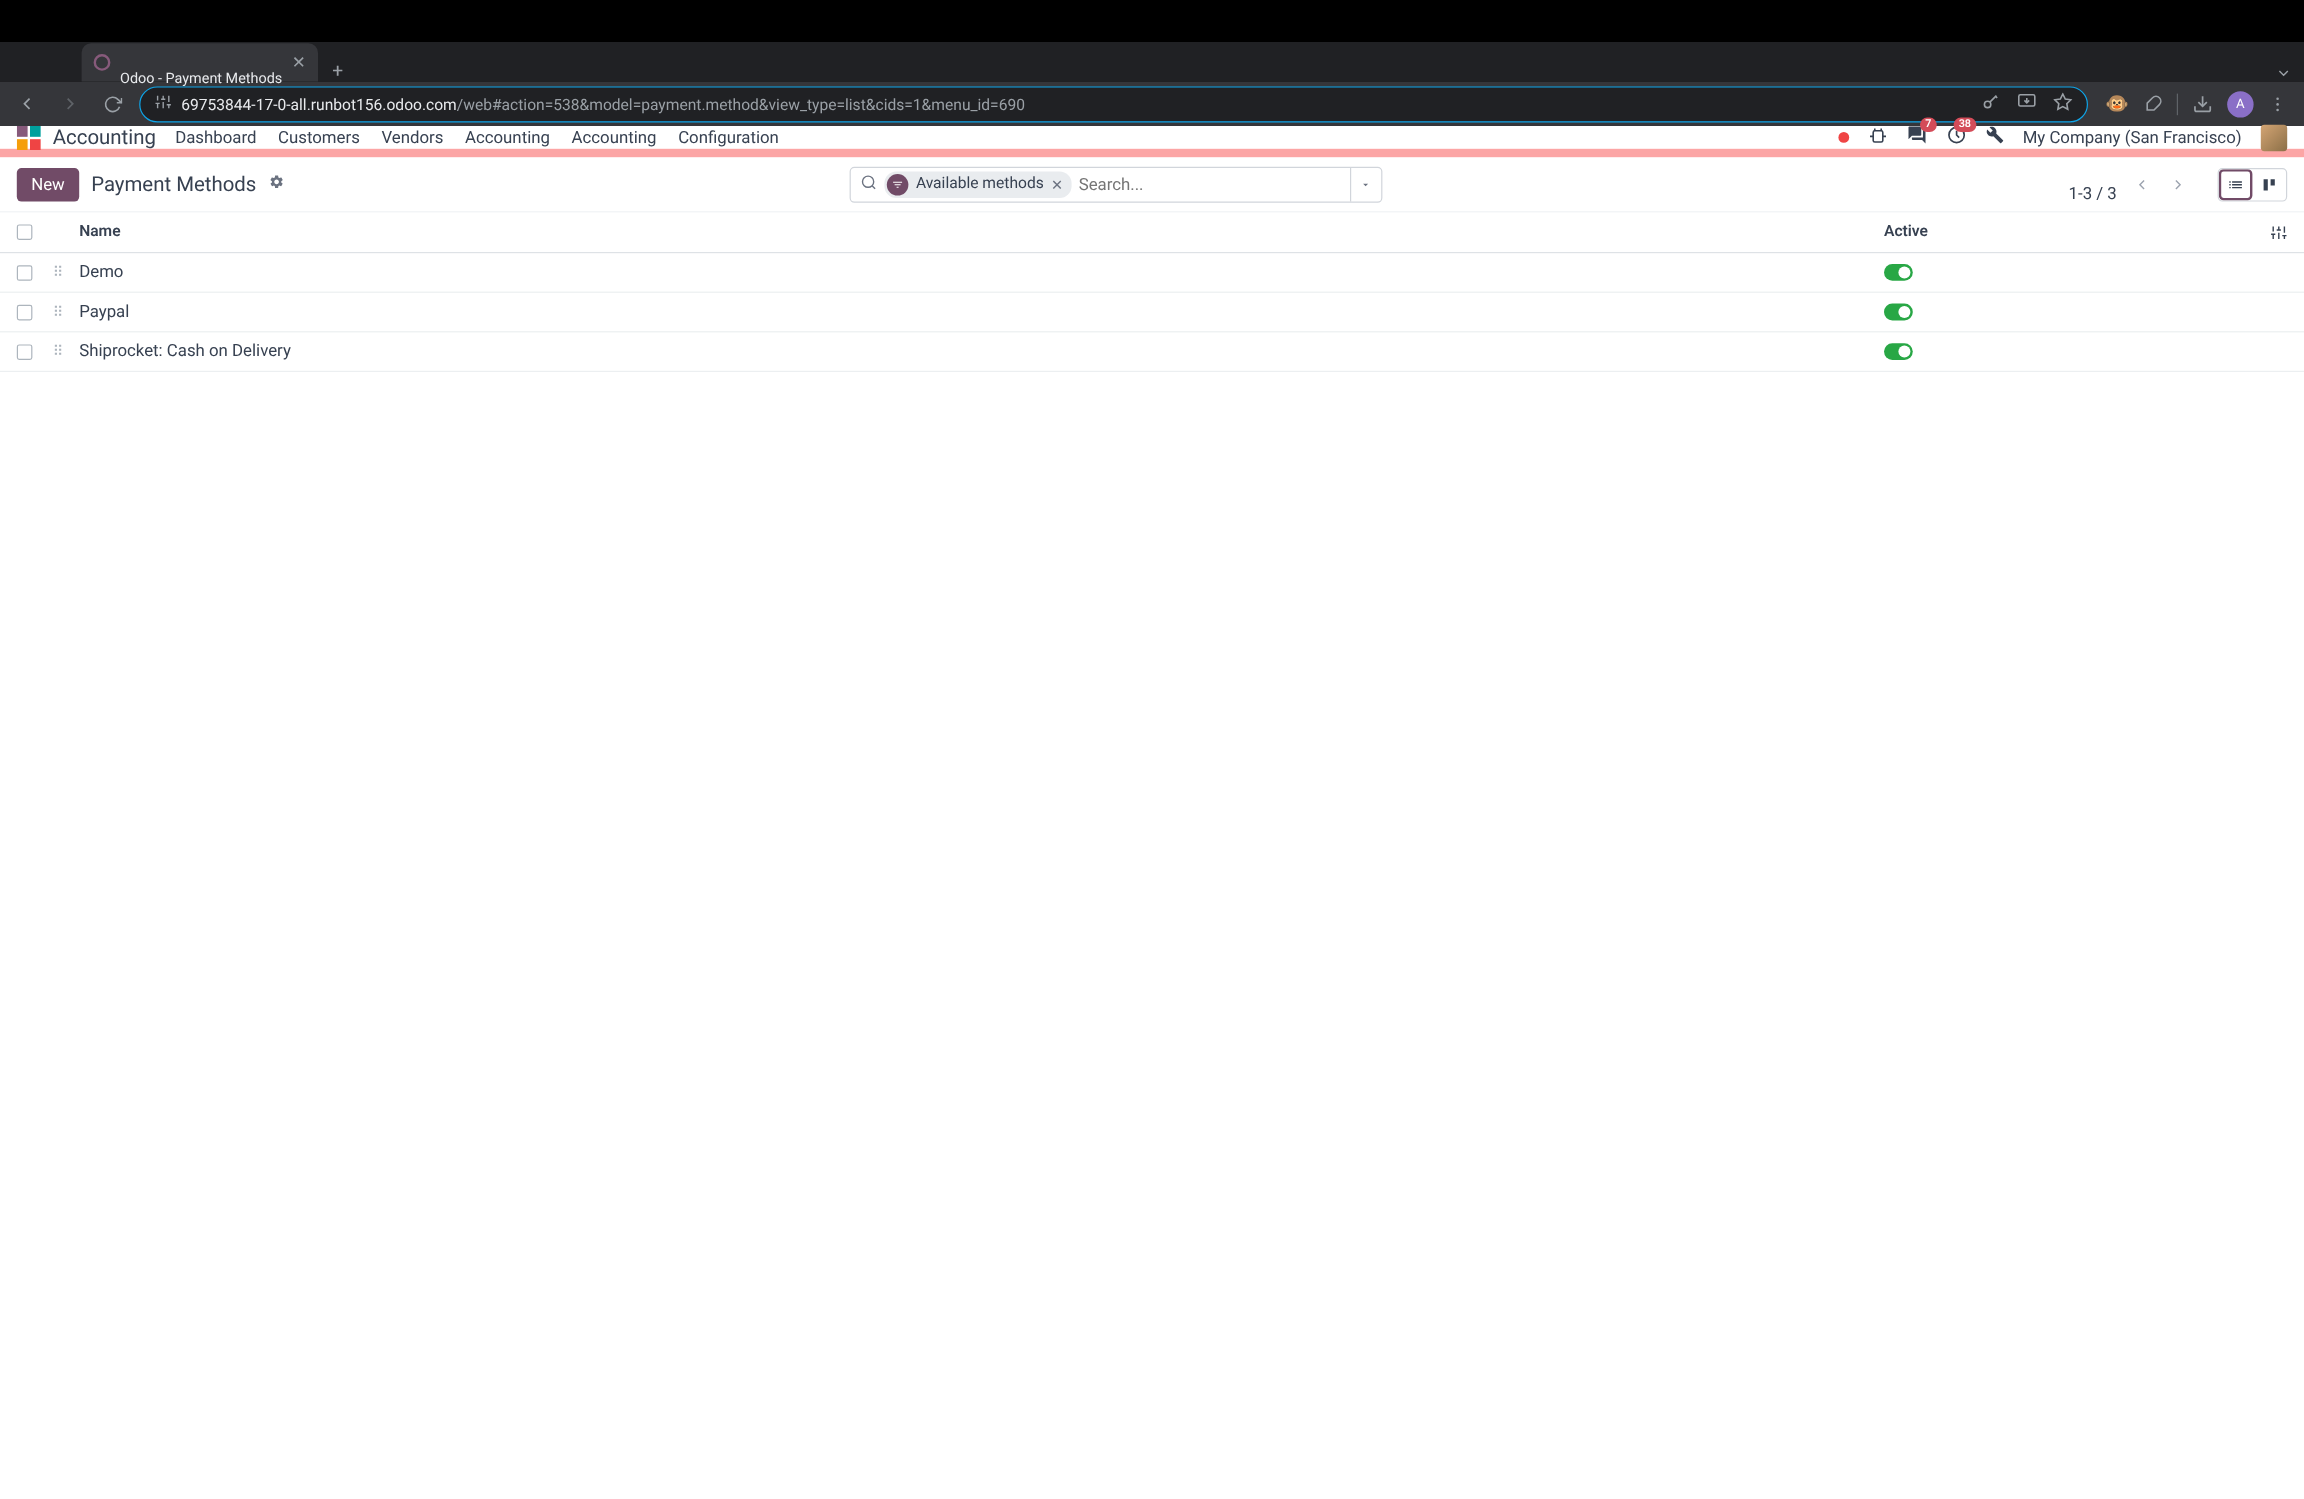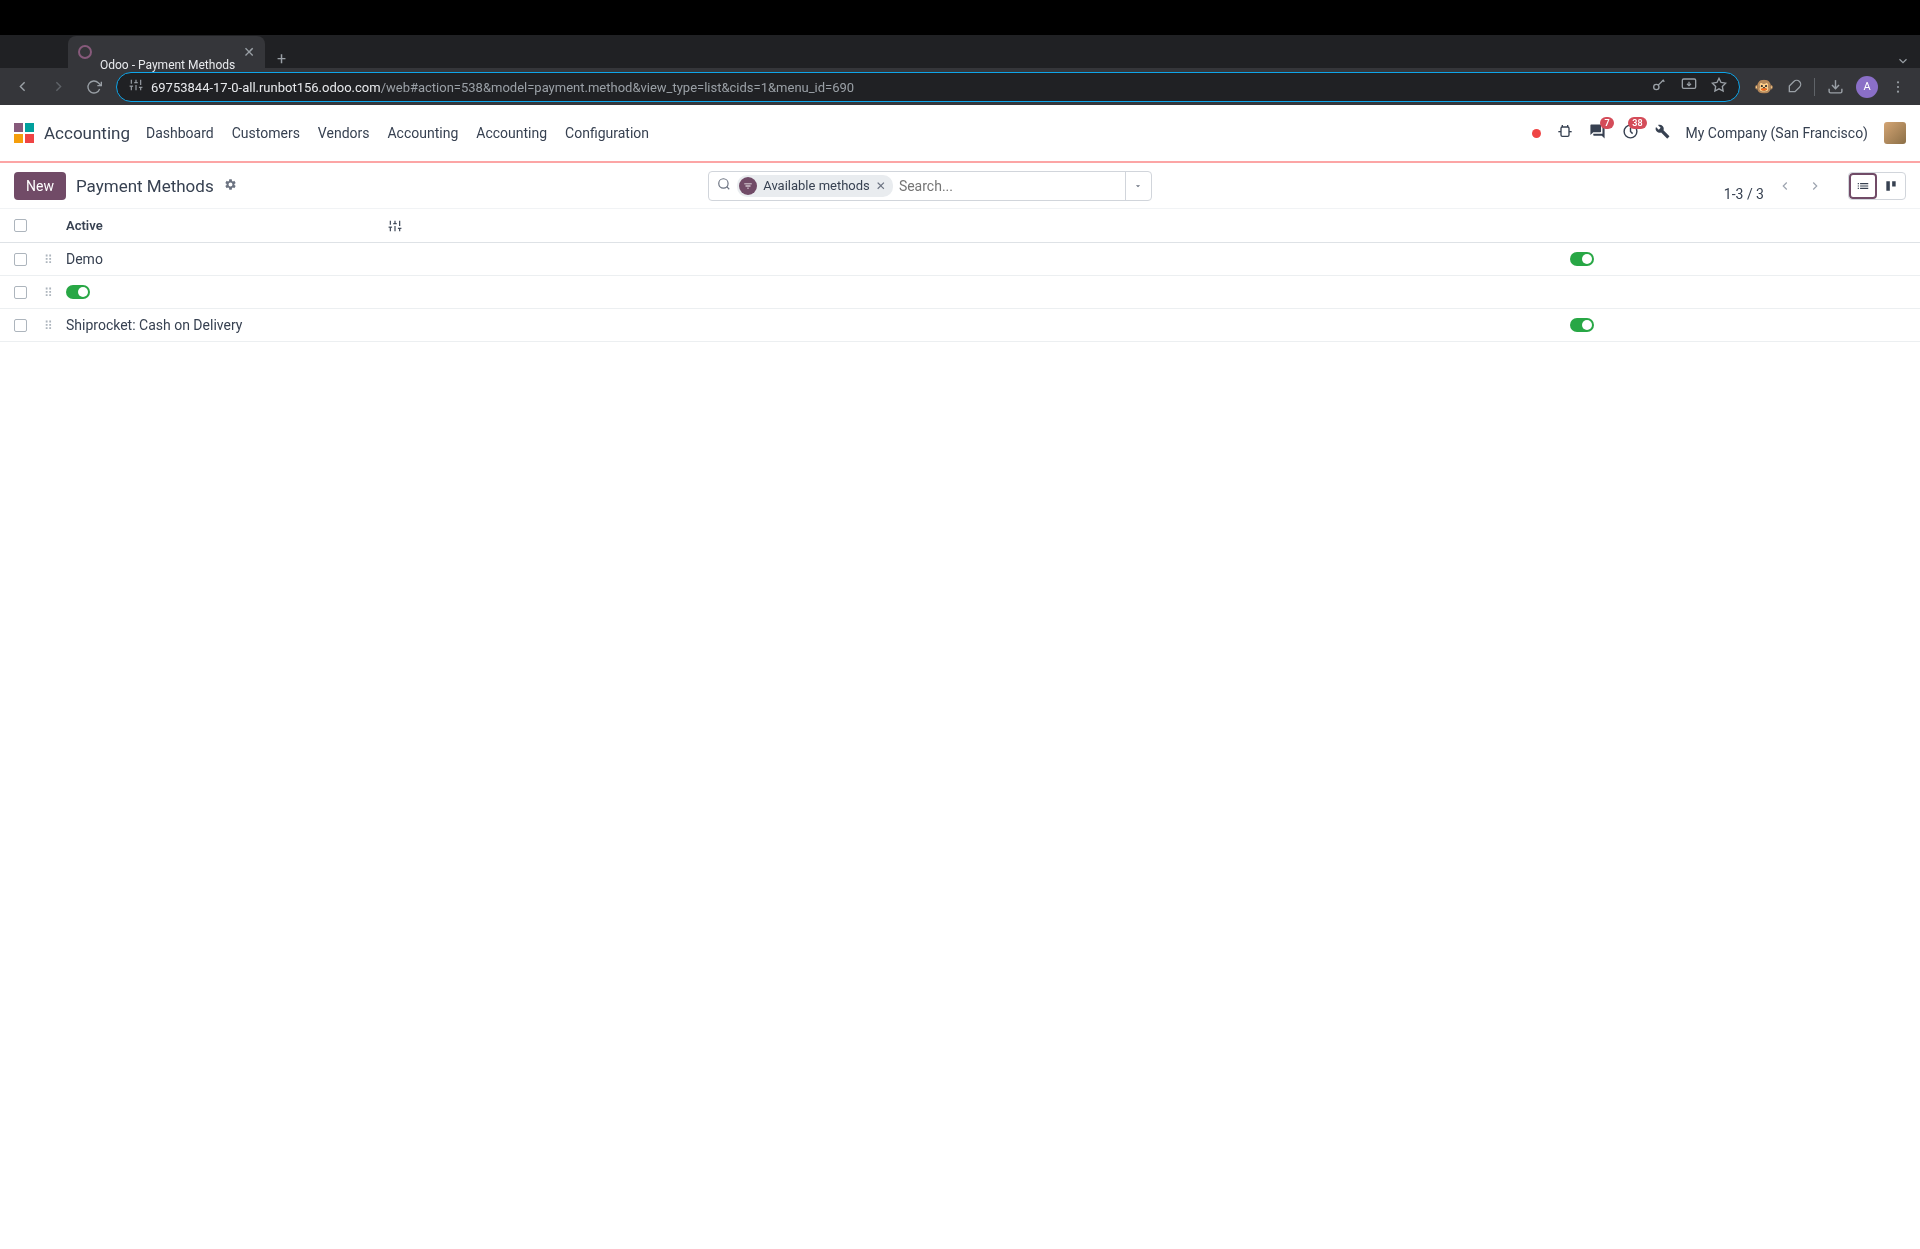"Accounting" .app-header { border-bottom: 2px solid #fca5a5 -> 7px solid #fca5a5; height: 58px -> 26px }
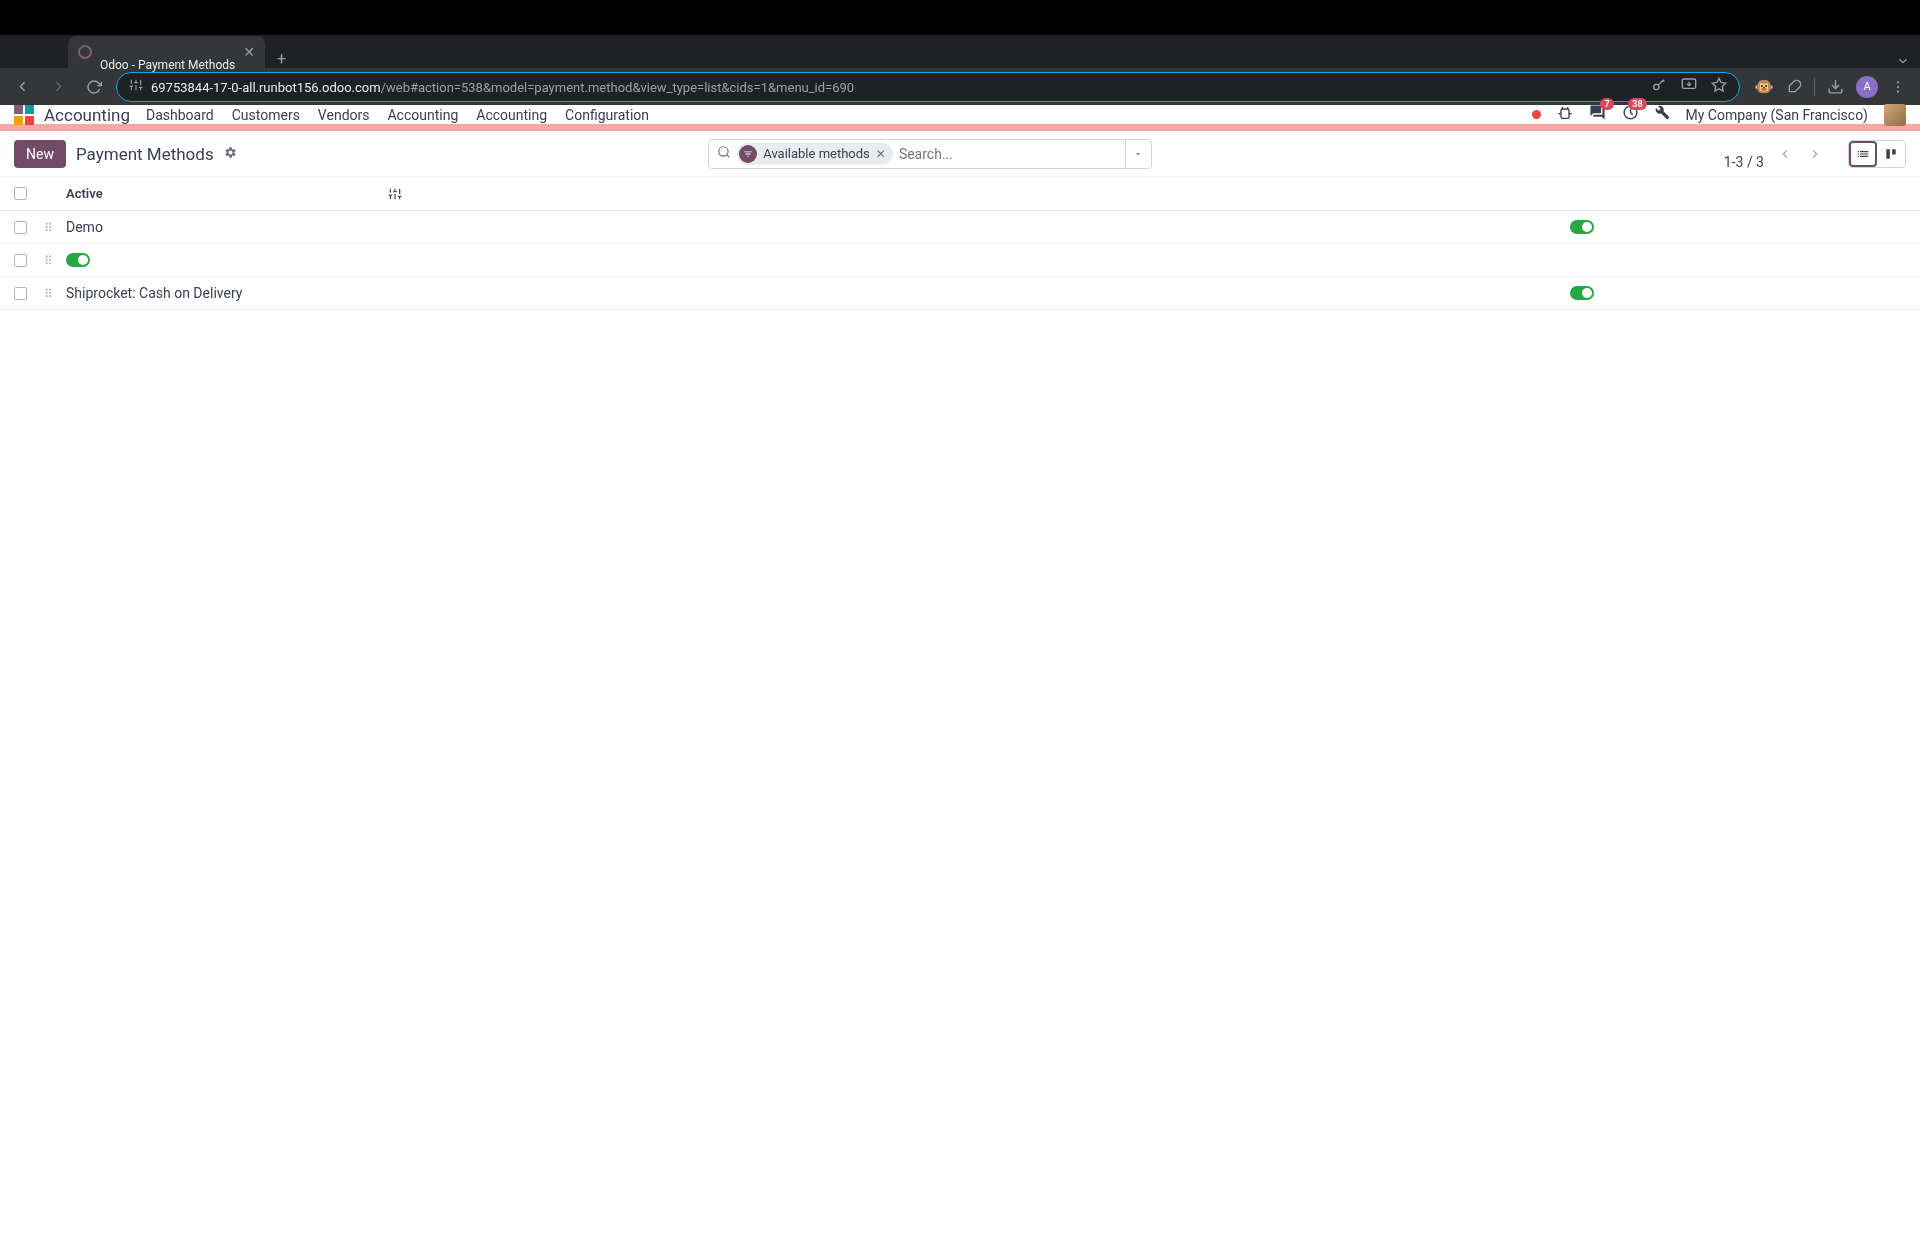"Name" div.col-name { html: none -> <div>Name</div> }
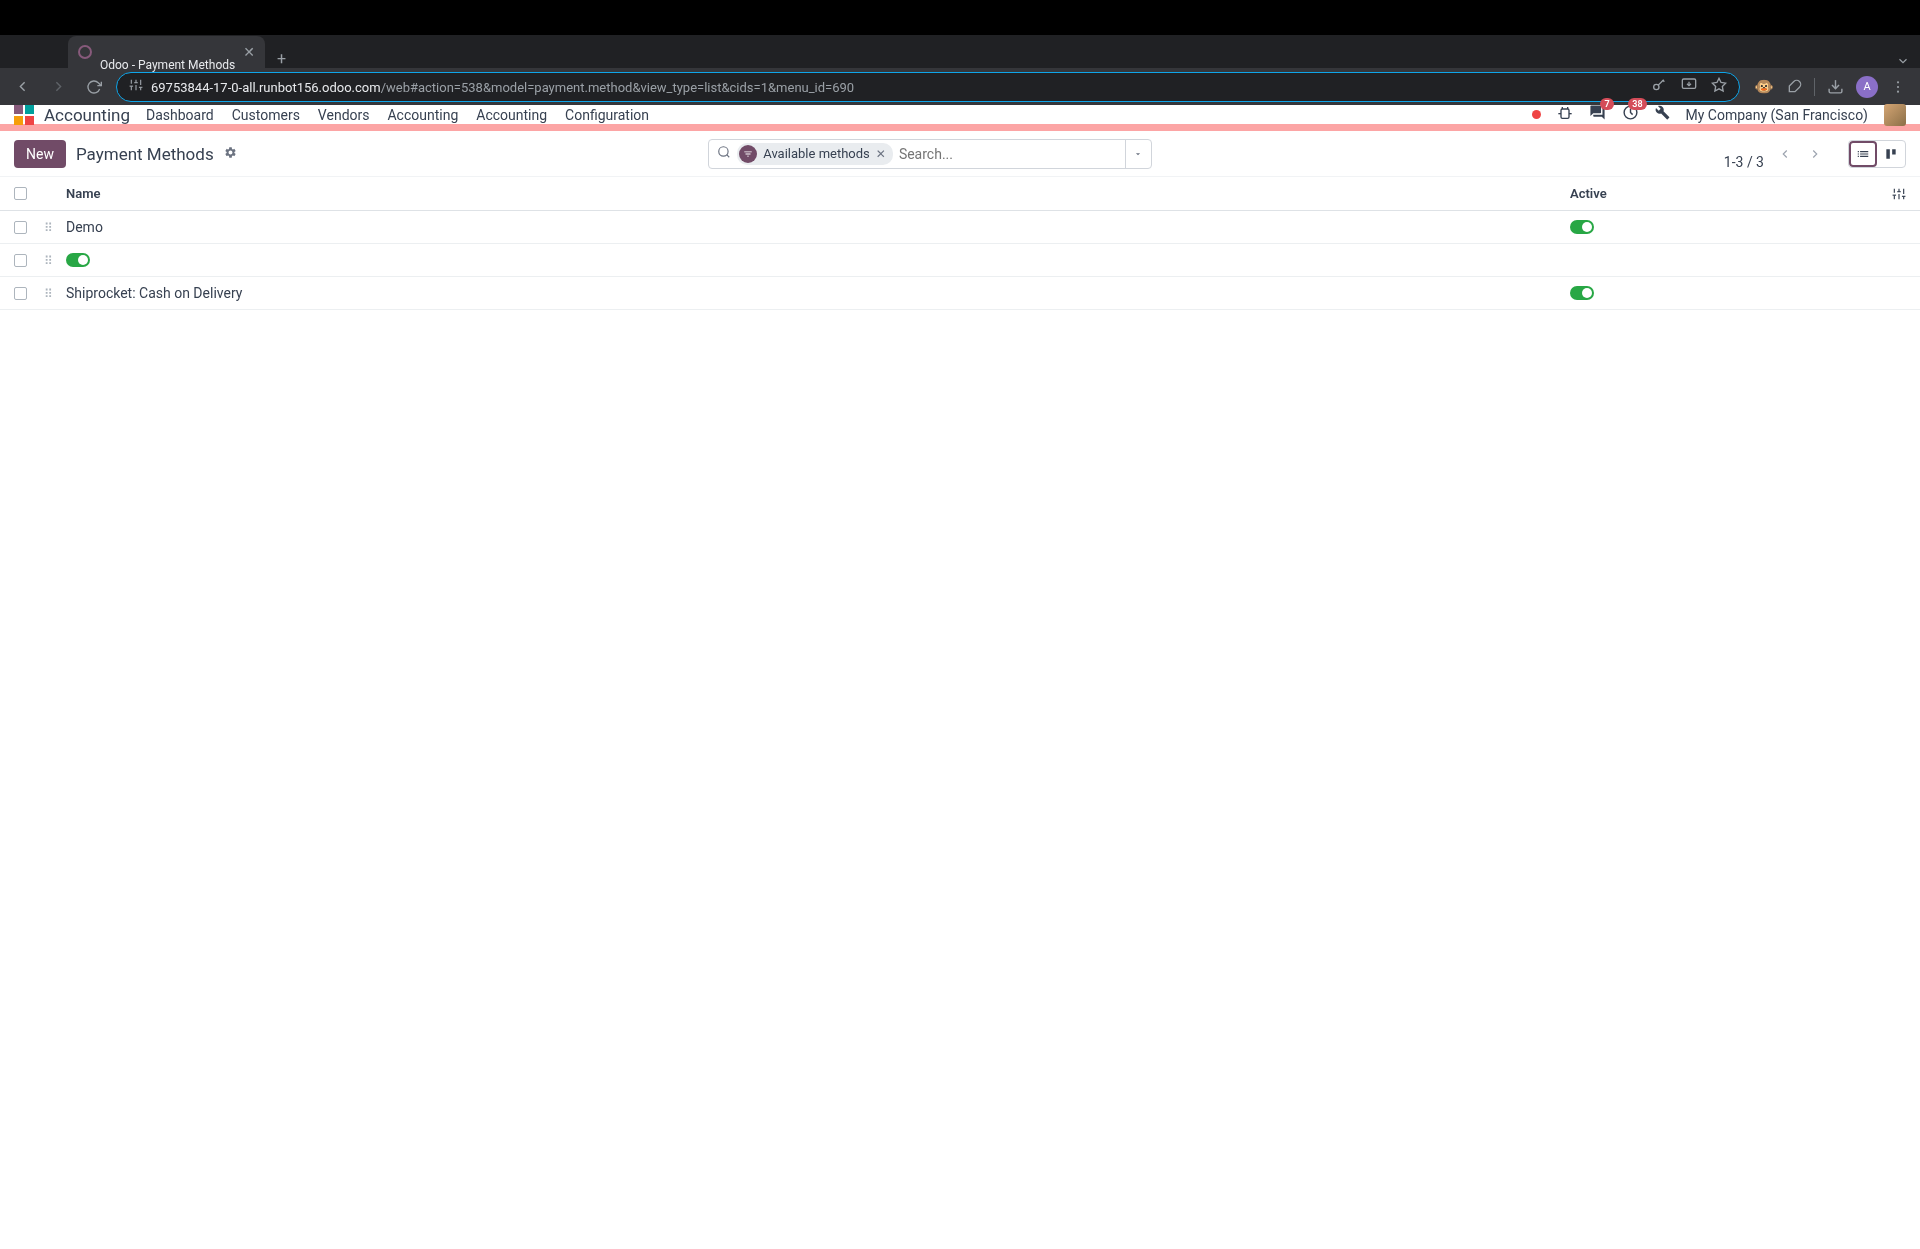"Paypal" div.col-name { html: none -> <div>Paypal</div> }
